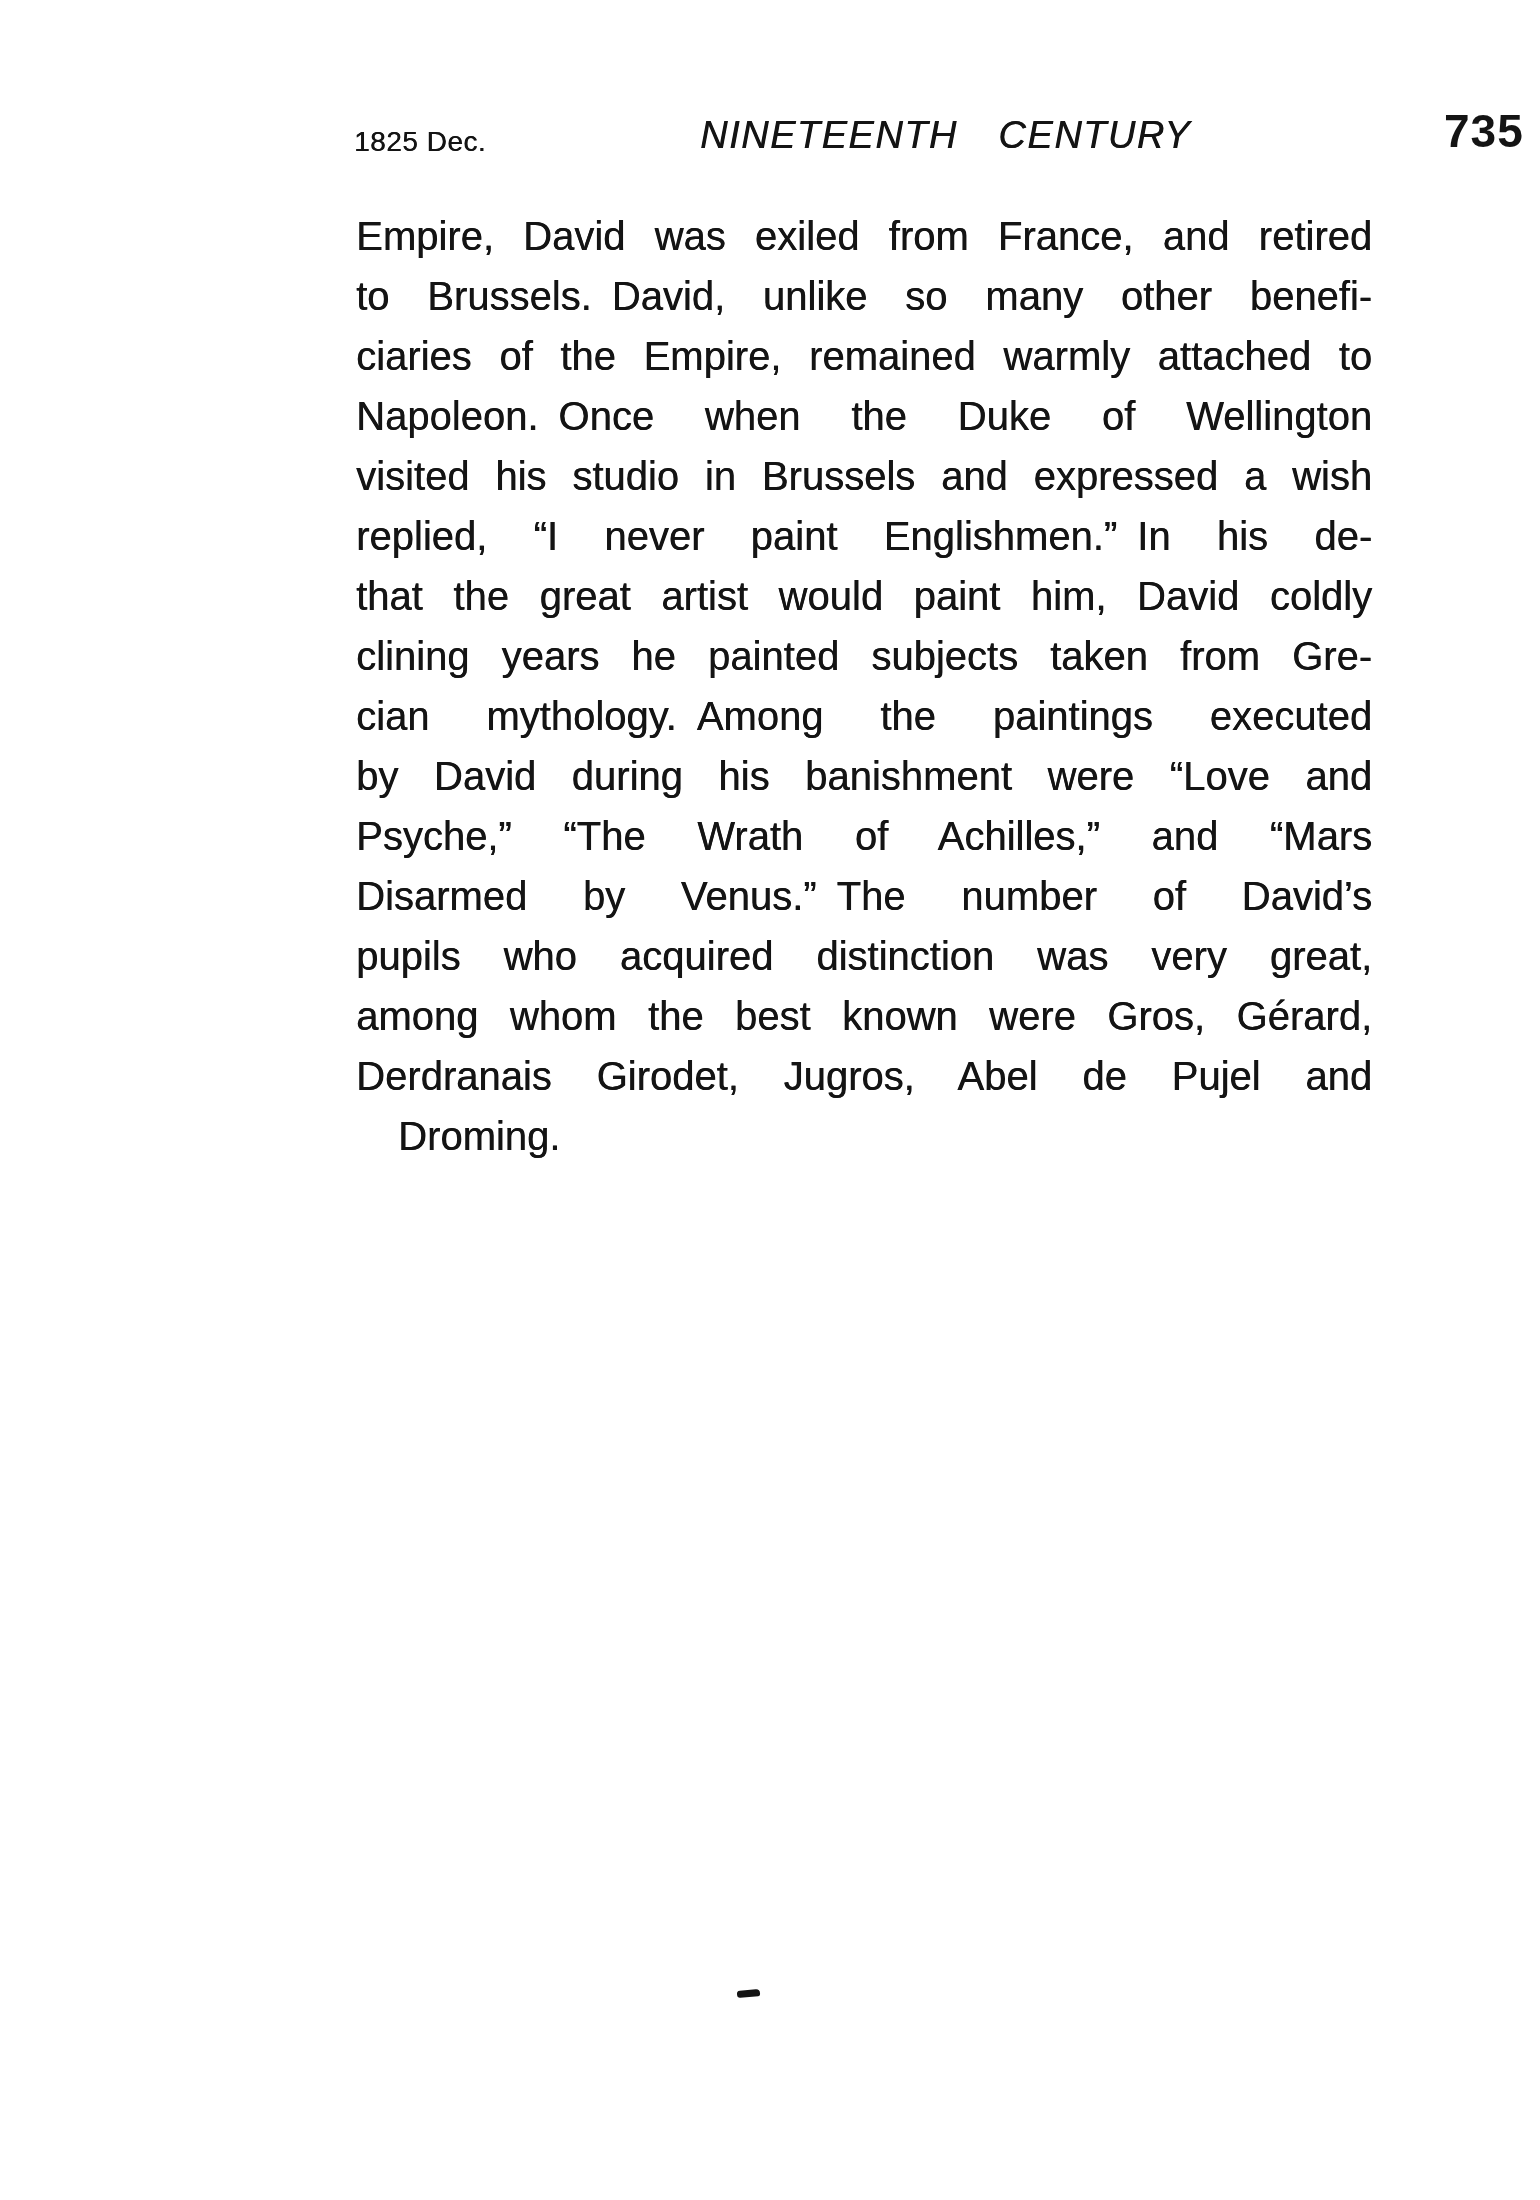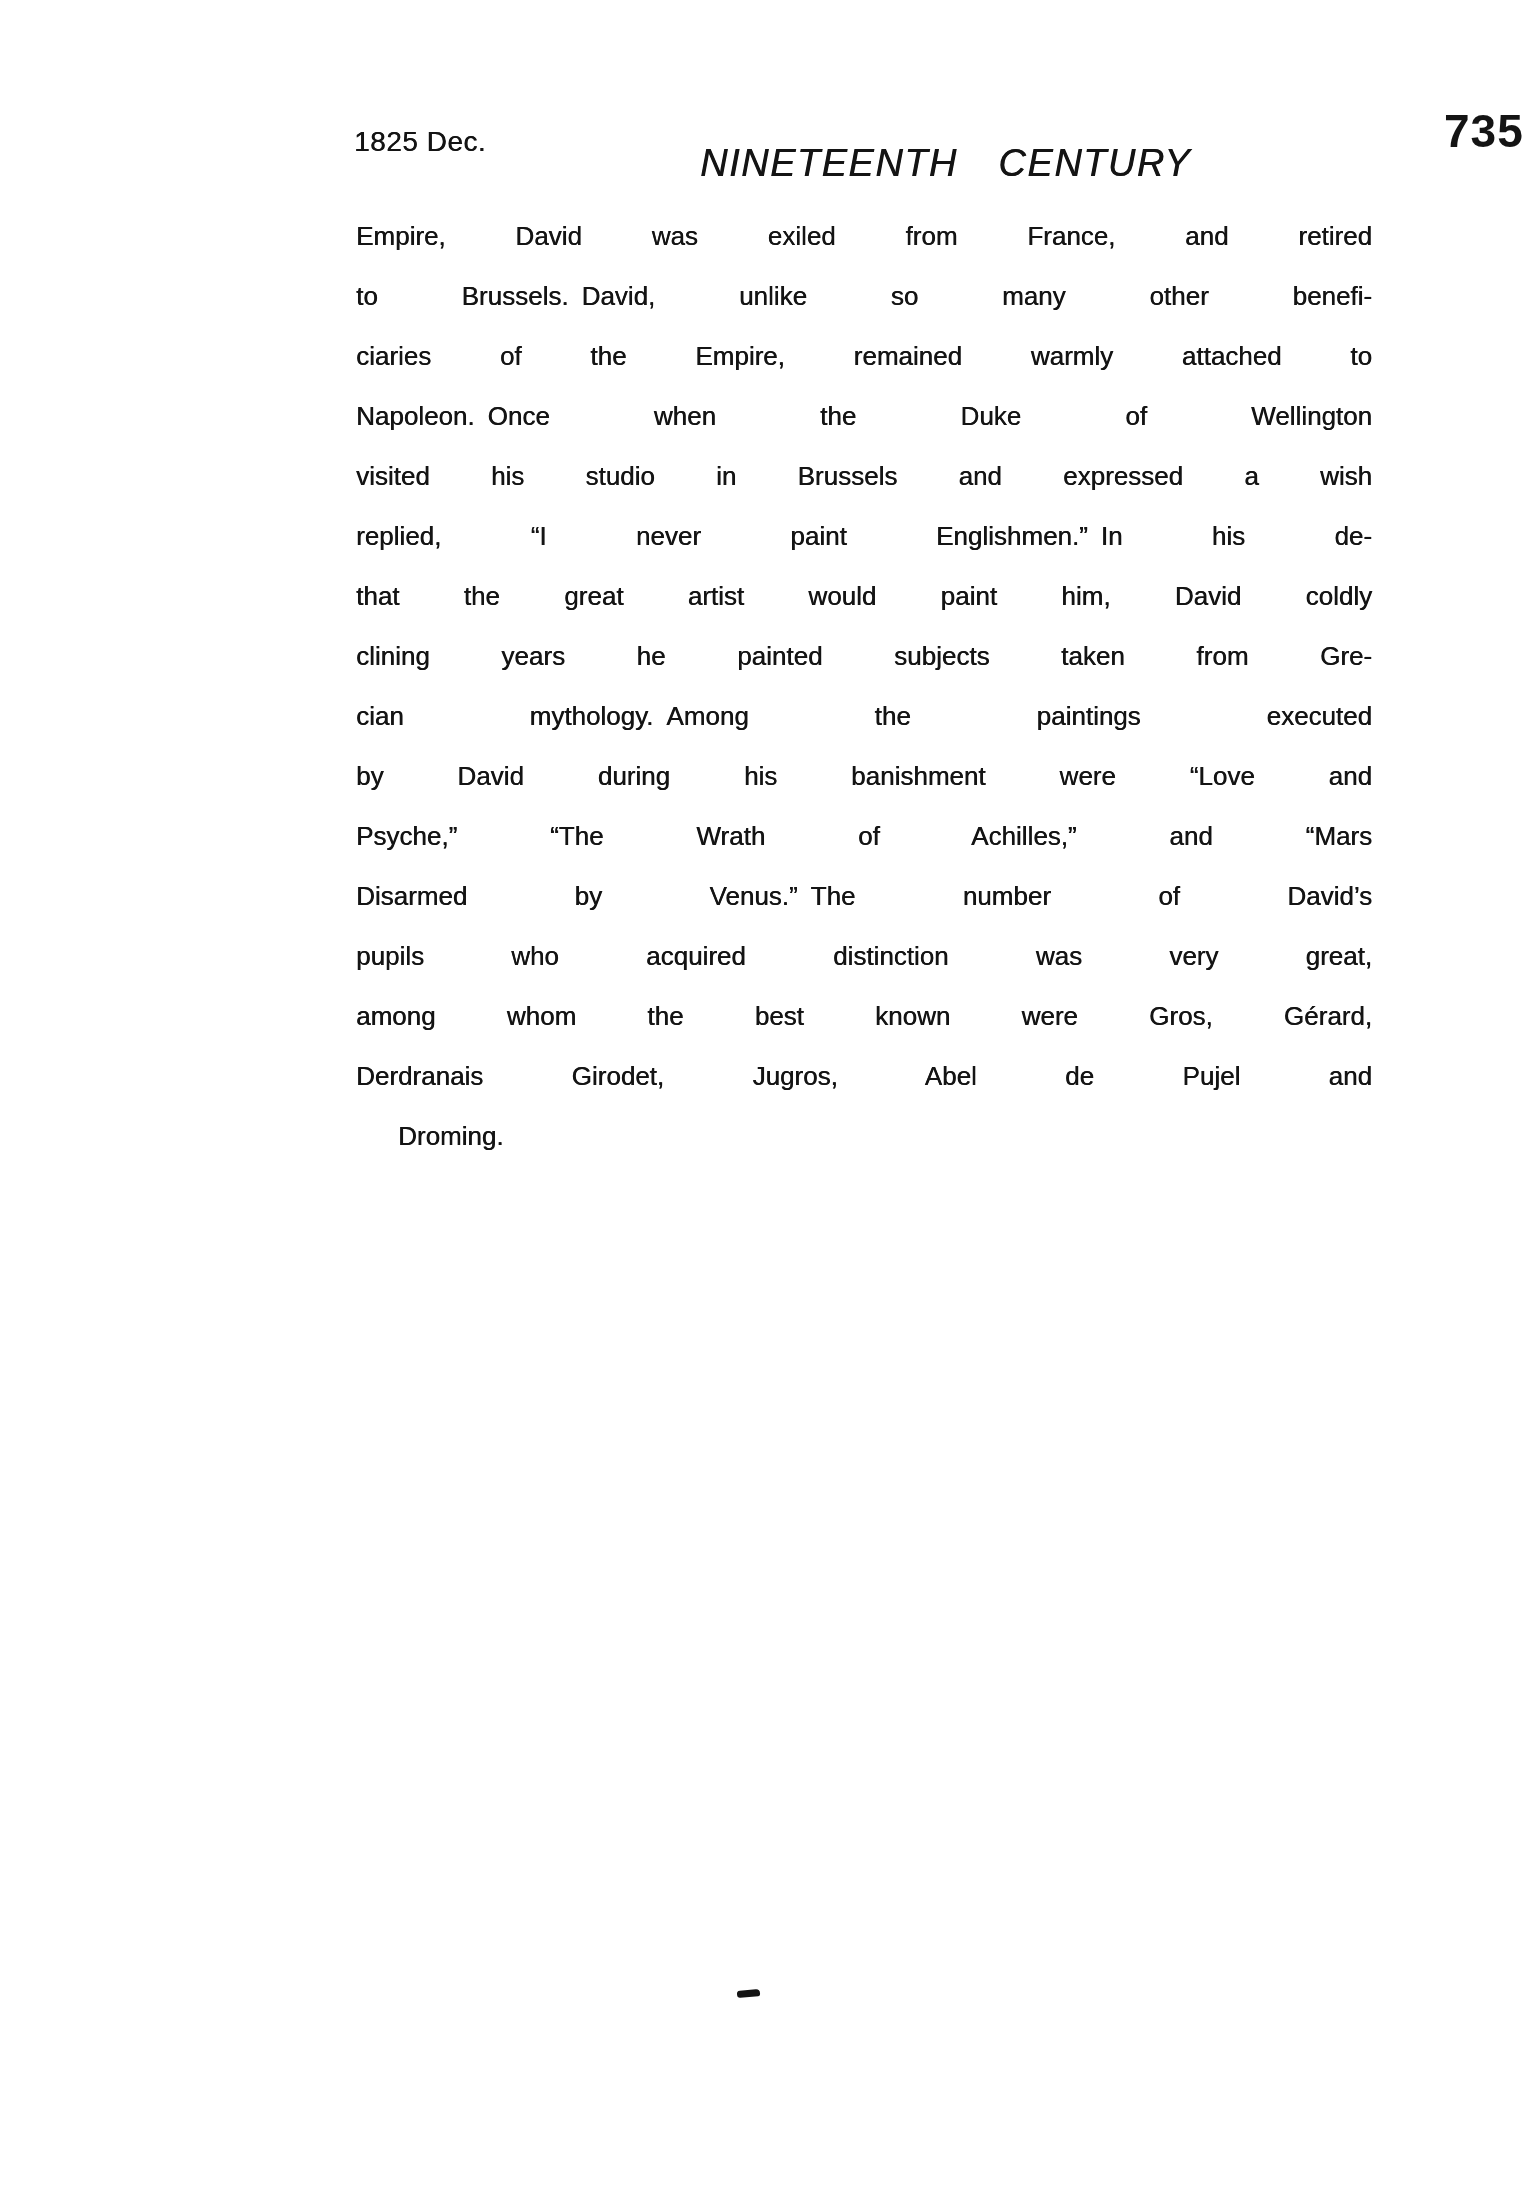"NINETEENTH CENTURY" .running-title { margin-top: 28px -> none }
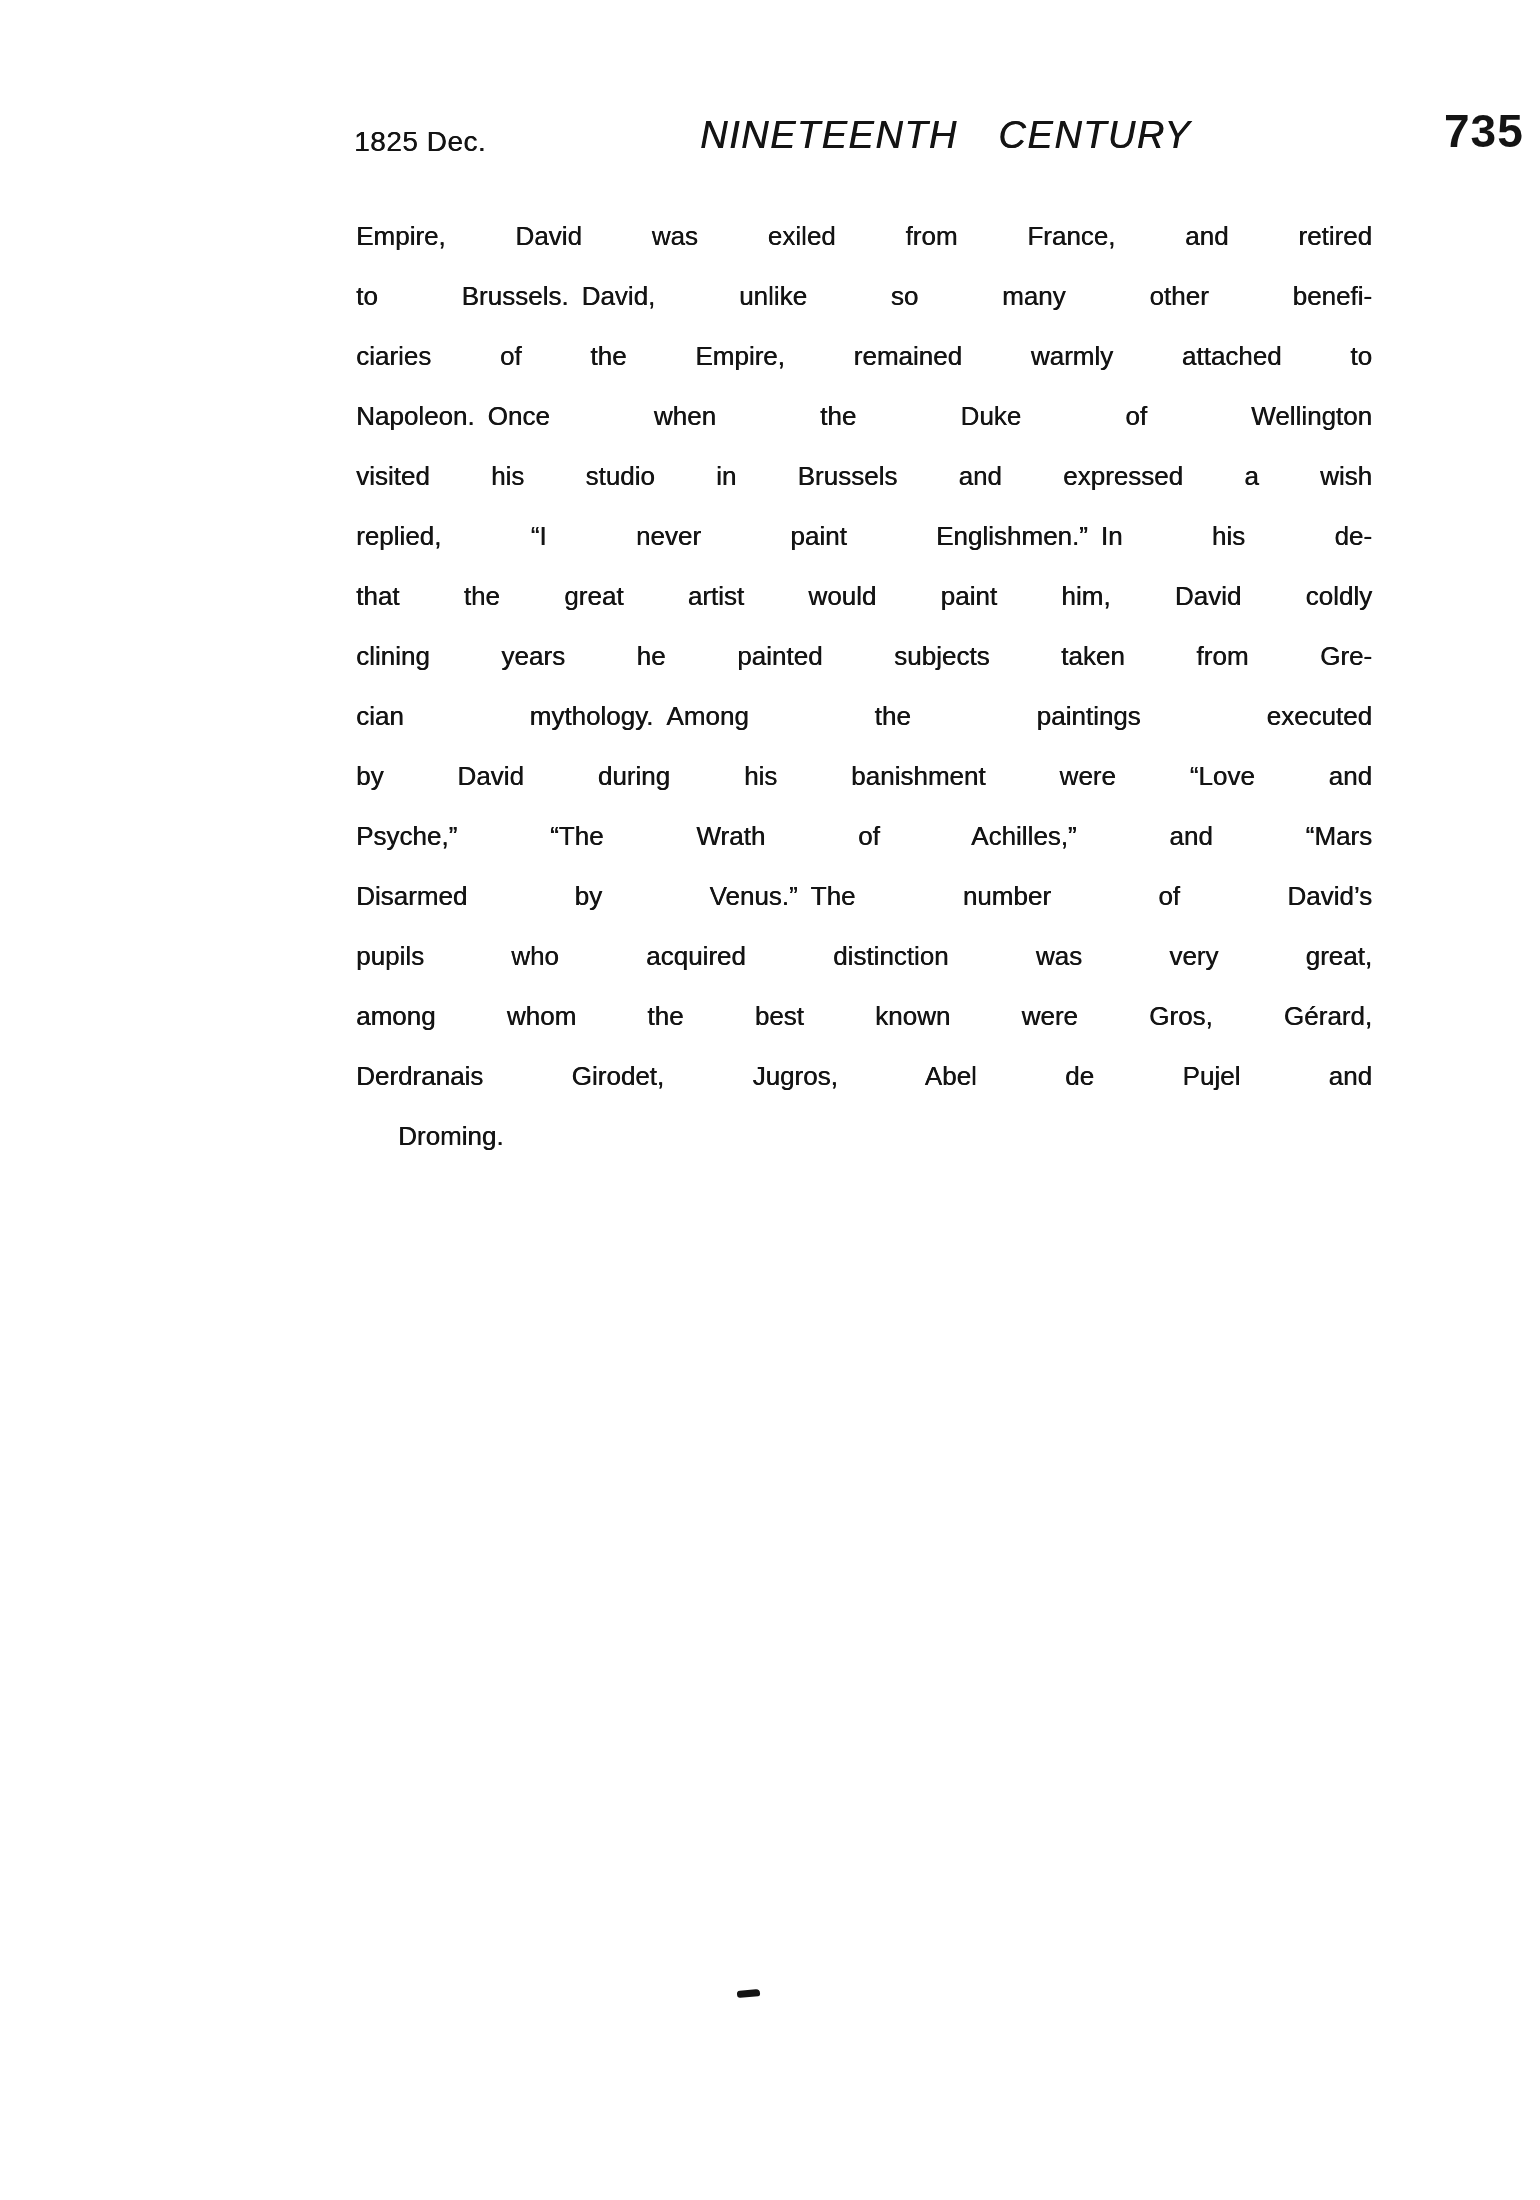"Empire, David was exiled from" .body-text { font-size: 26px -> 40px }
